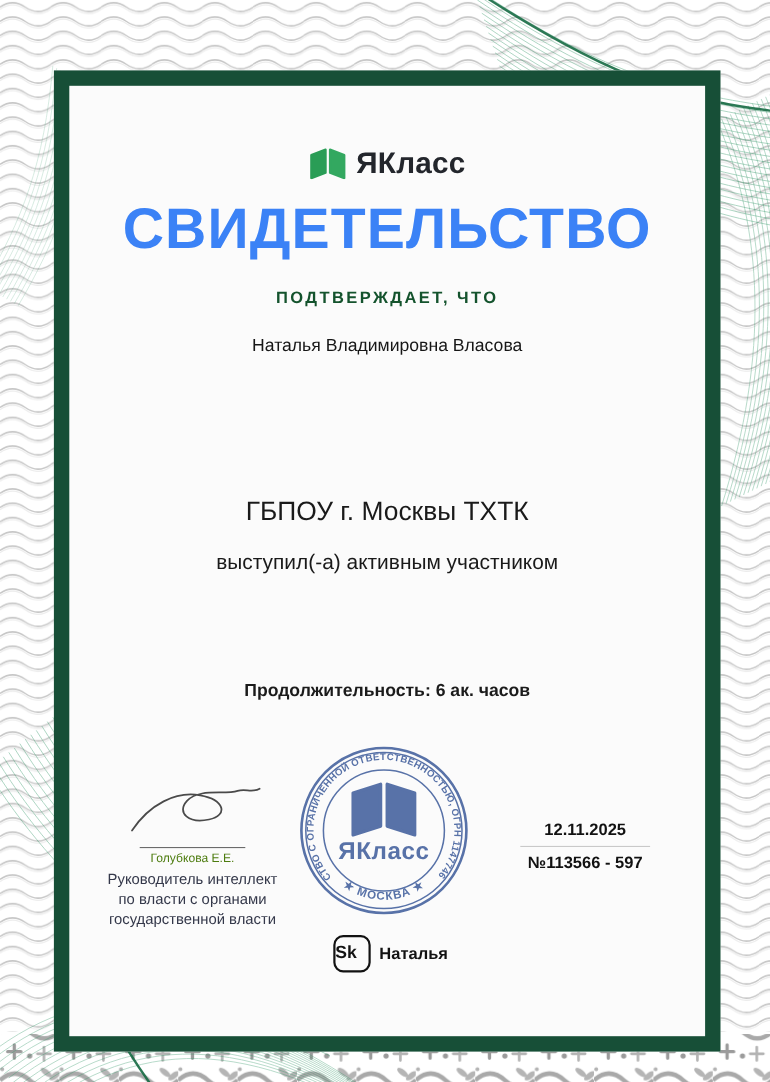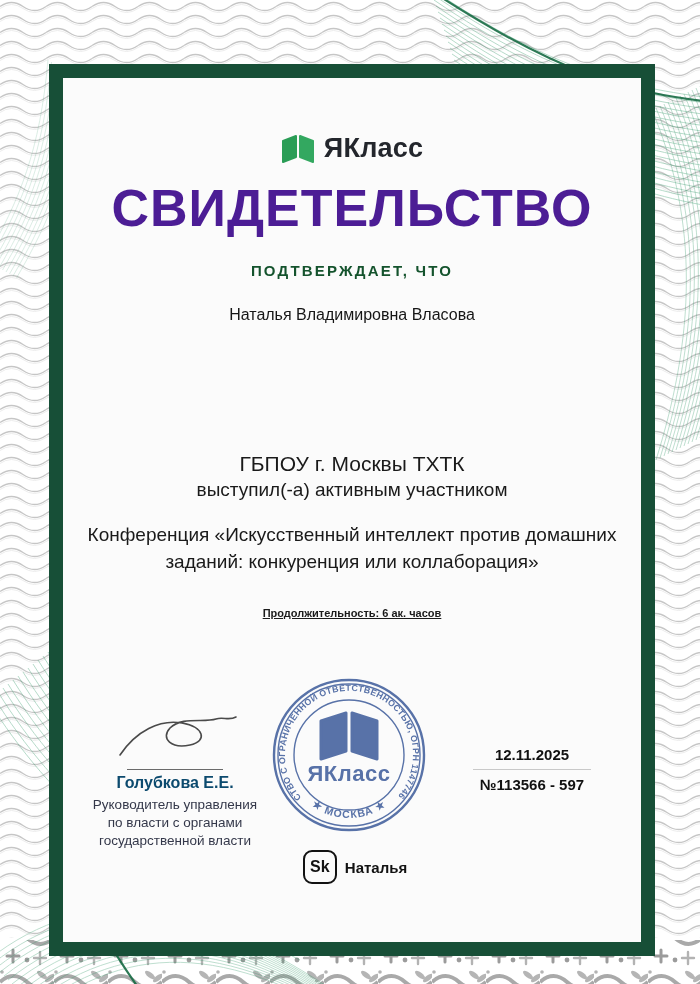"СВИДЕТЕЛЬСТВО" .cert-title { color: #4c1d95 -> #3b82f6 }
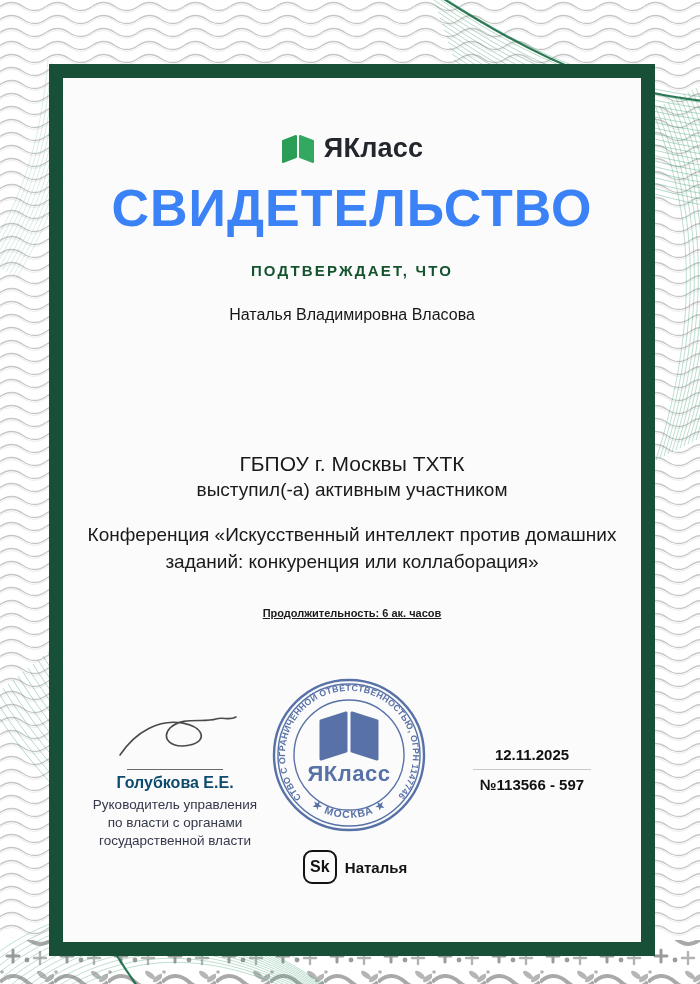"ГБПОУ г. Москвы ТХТК" .org { font-size: 21px -> 24px }
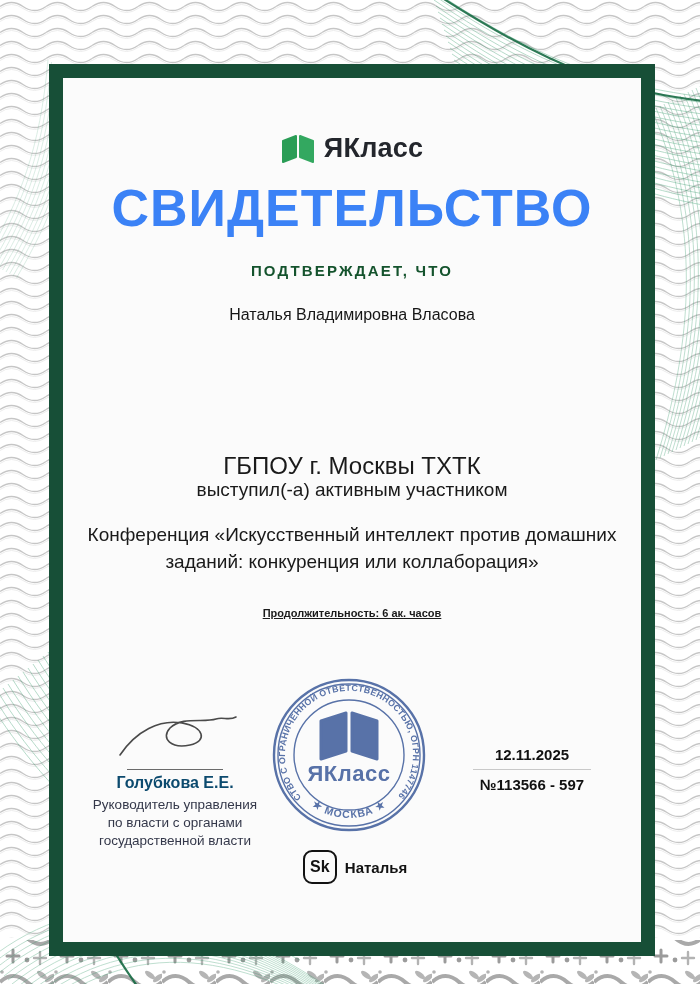"выступил(-а) активным участником" .role { top: 401px -> 423px }
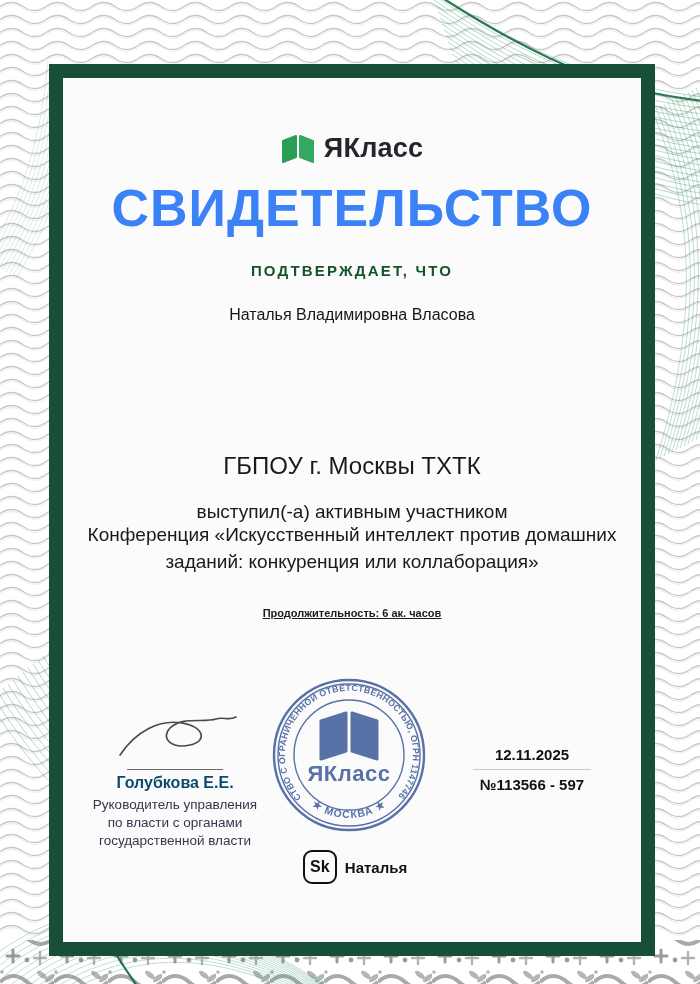"Конференция «Искусственный интеллект" div.abs { html: <div> <span>Конференция «Искусственный интеллект против домашних заданий: конкуренция или коллаборация»</span> </div> -> none }
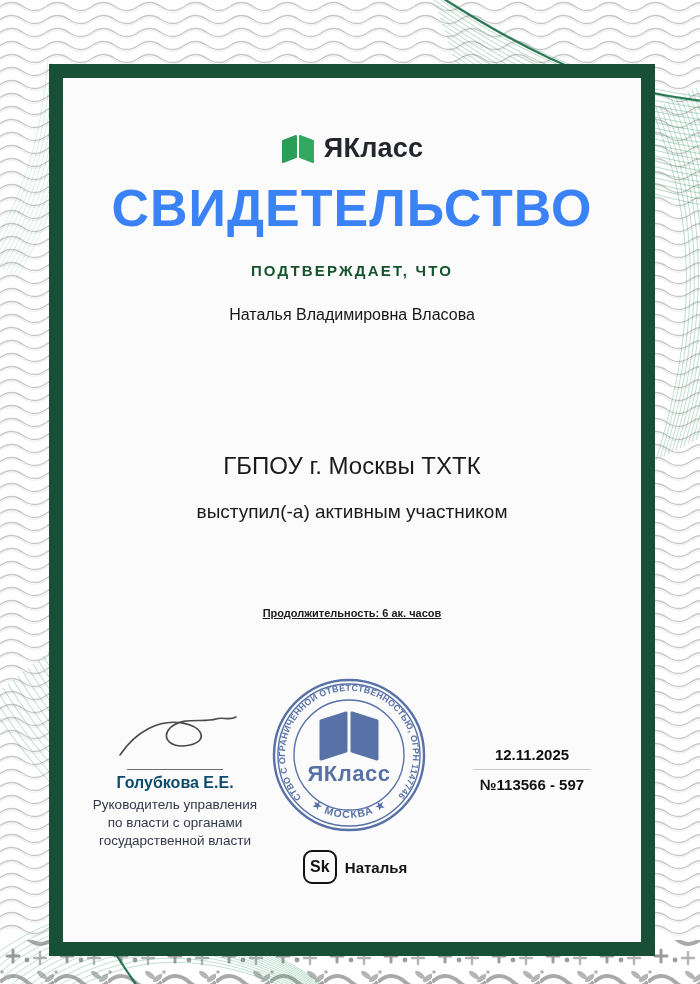"Продолжительность: 6 ак. часов" .duration { font-size: 11px -> 16px; text-decoration: underline -> none; top: 529px -> 542px }
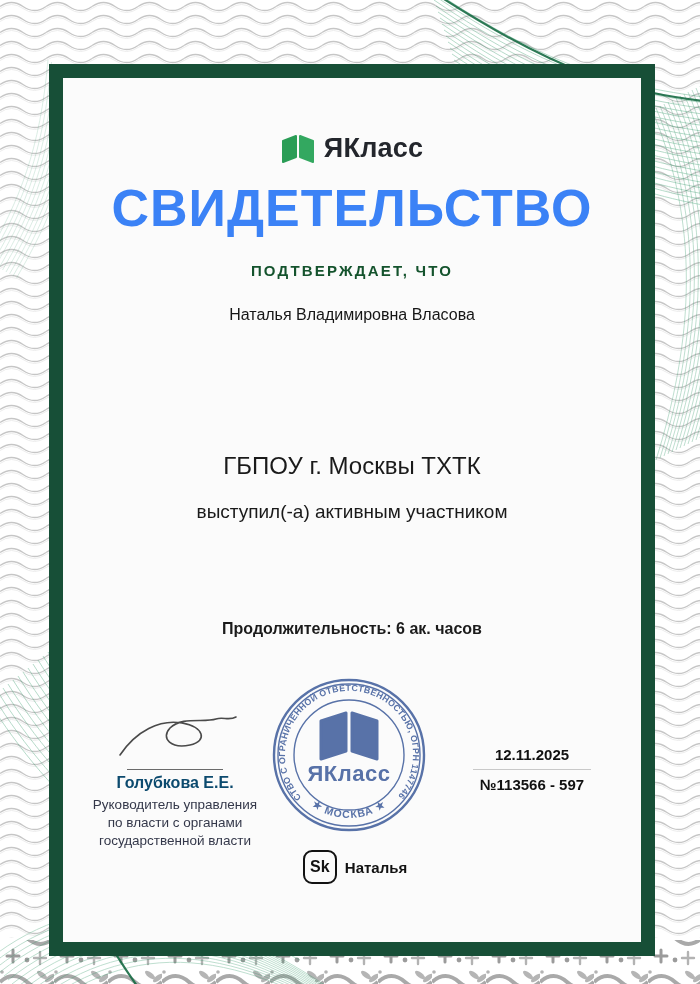"Голубкова Е.Е." .sig-name { color: #0c4a6e -> #4d7c0f; font-size: 16px -> 11px; font-weight: bold -> normal }
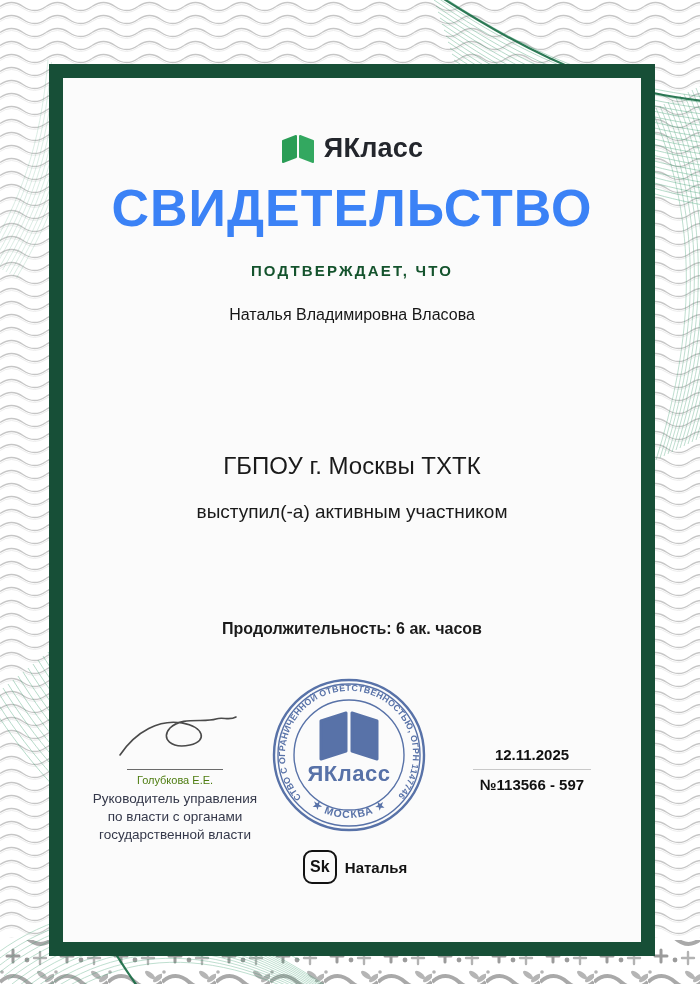"Руководитель управления" div { text: управления -> интеллект }
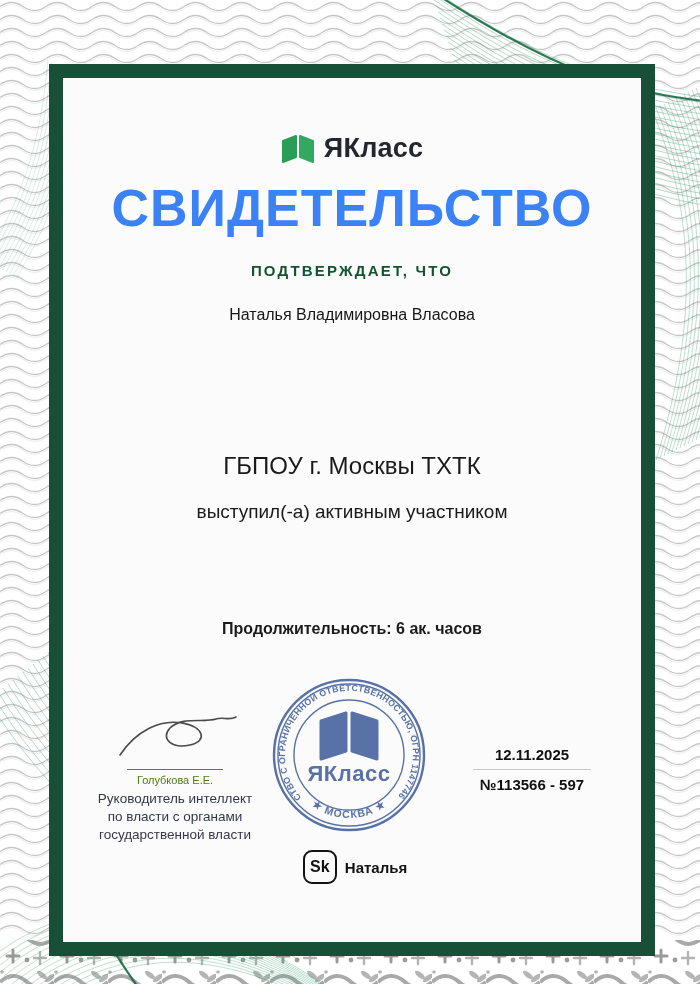"Sk" .sk-box { justify-content: center -> flex-start }
